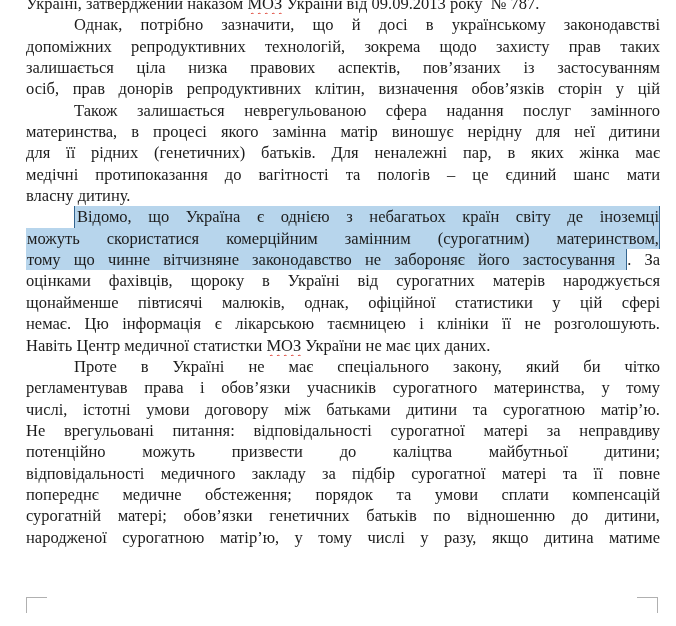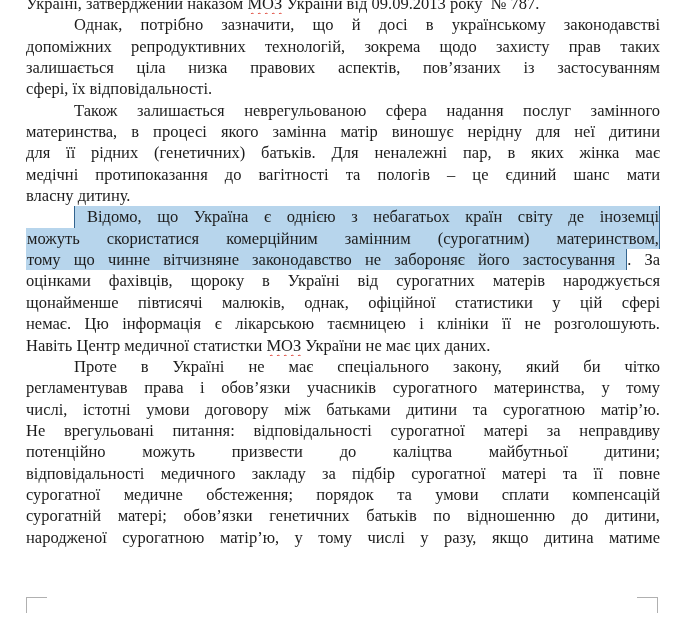"осіб, прав донорів репродуктивних" div.line { html: none -> <div><span>осіб, прав донорів репродуктивних клітин, визначення обов’язків сторін у цій</span></div> }
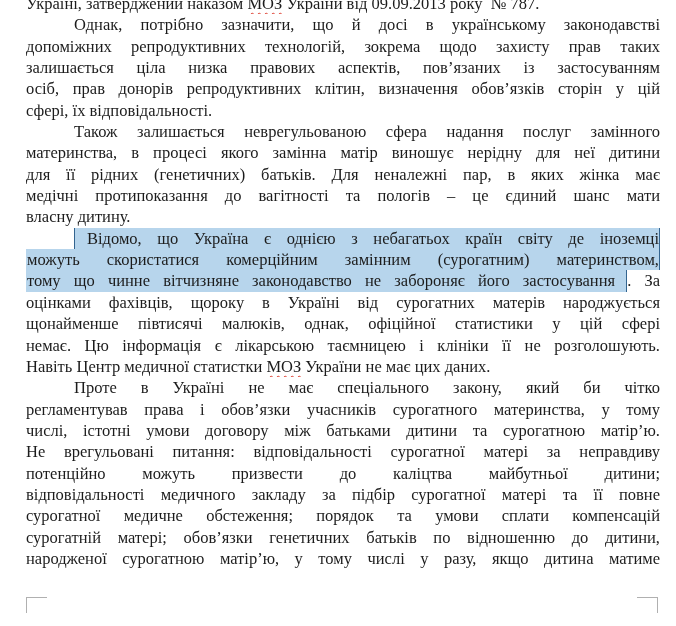"сфері, їх відповідальності." div.line { html: <div><span>сфері, їх відповідальності.</span></div> -> none }
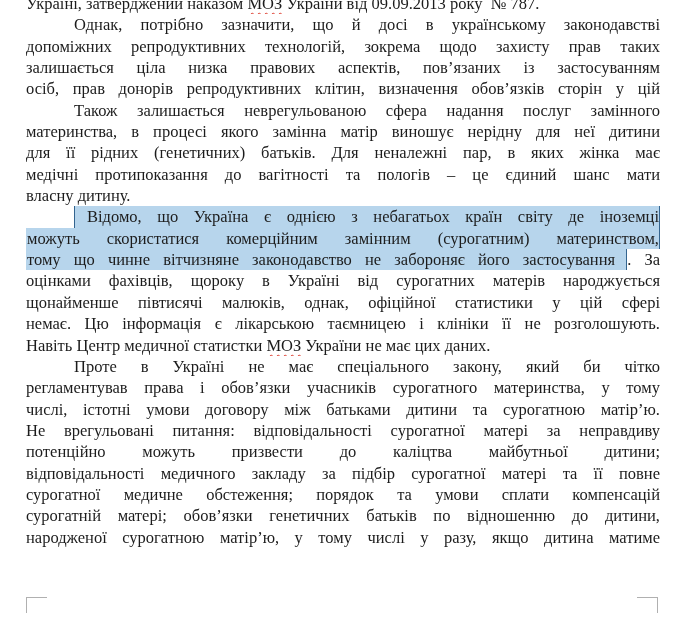"Відомо, що Україна є однією" .hl-first { padding-left: 12px -> 2px }
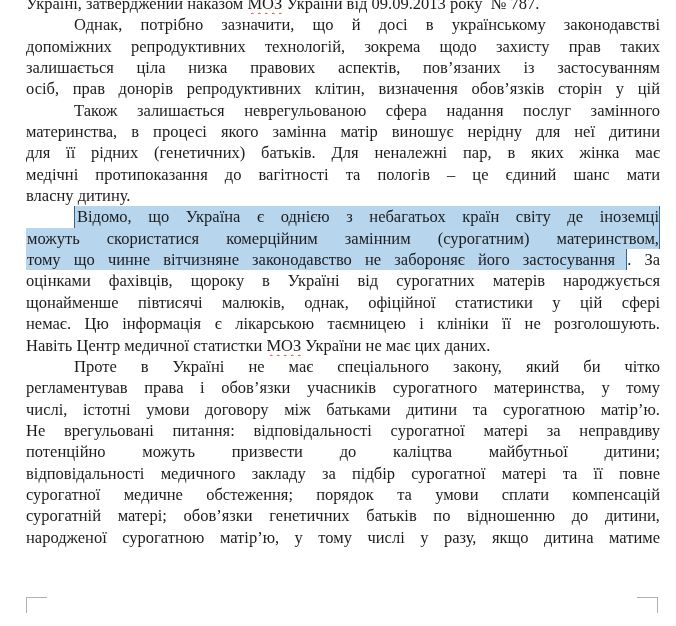"сурогатної медичне обстеження; порядок" span { text: сурогатної -> попереднє }
